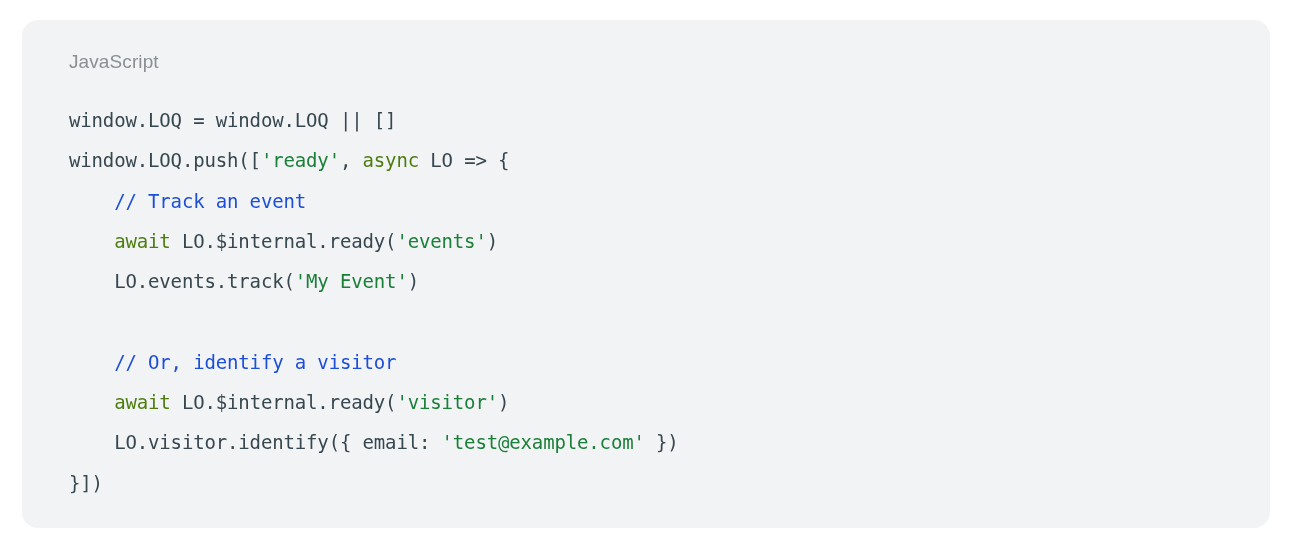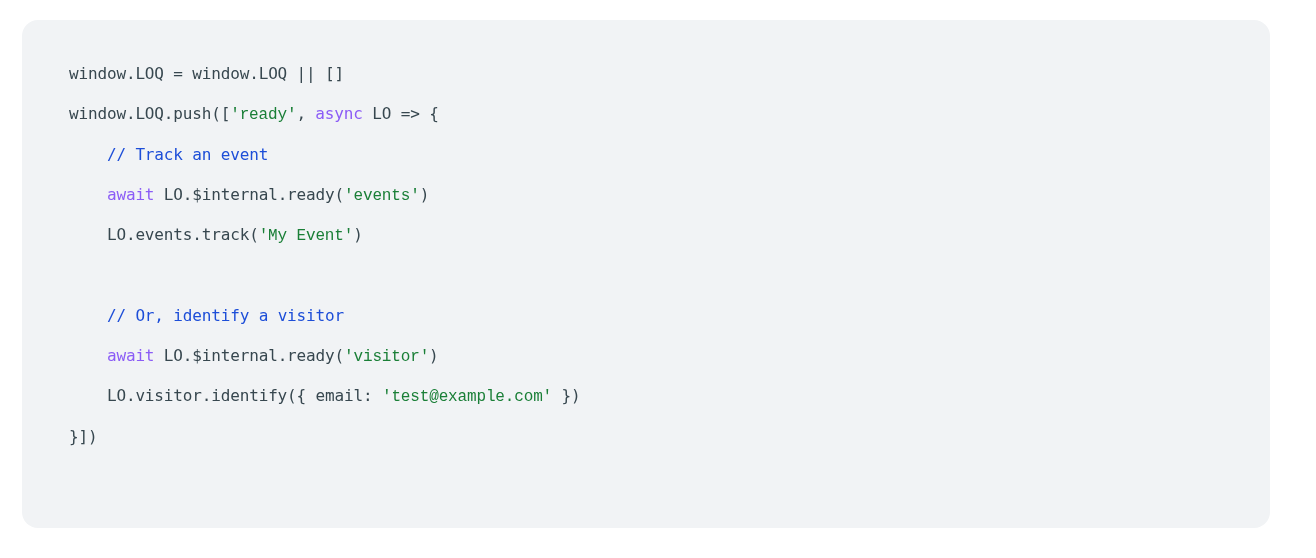"JavaScript" div { html: none -> <div>JavaScript</div> }
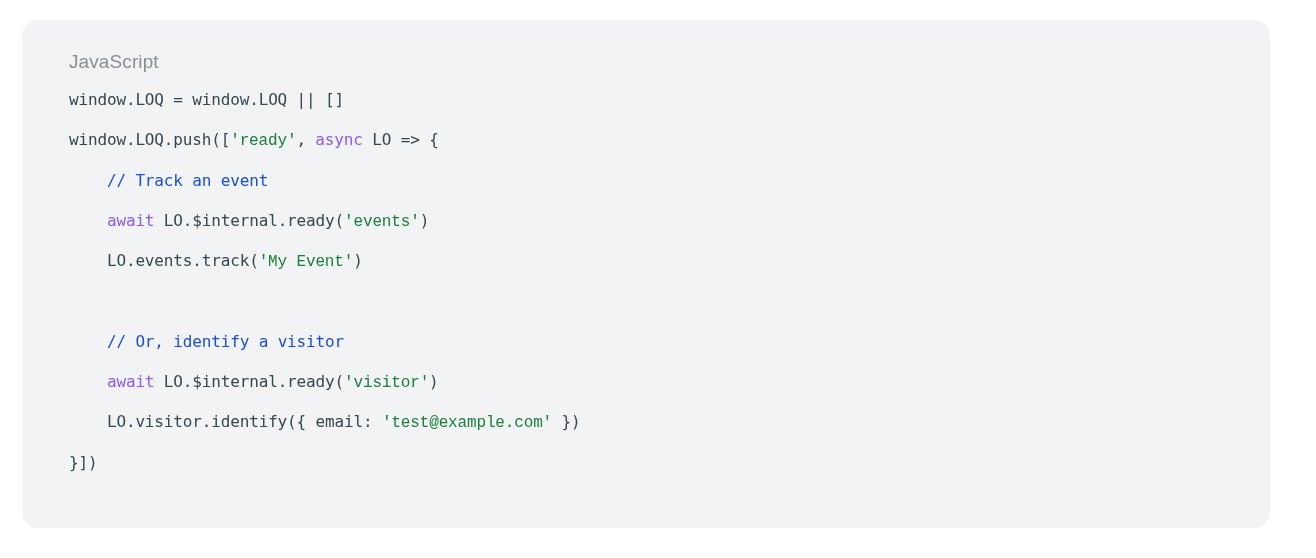"window.LOQ = window.LOQ || []" #code-block { font-size: 16px -> 19px; margin-top: 4px -> 24px }
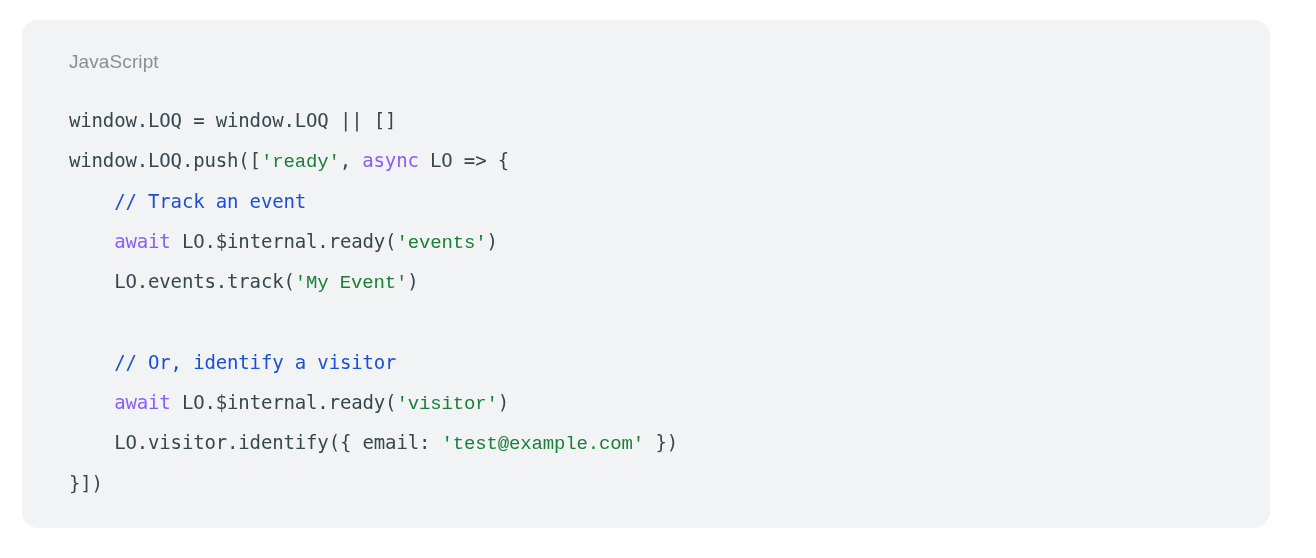"'ready'" .tok-string { font-family: Liberation Mono, monospace -> none }
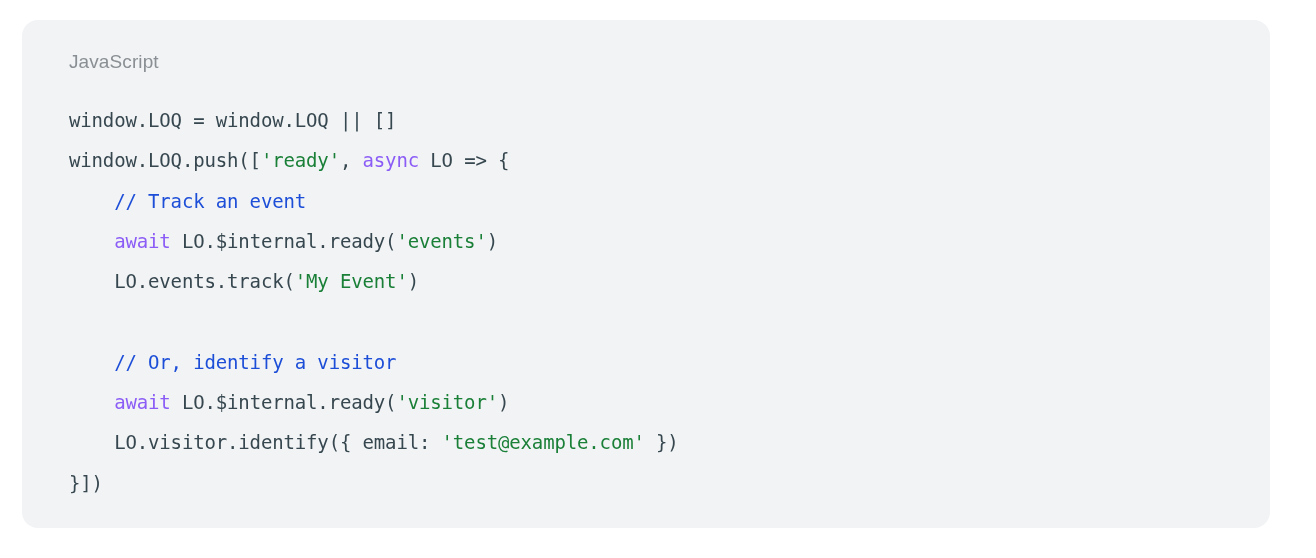"async" .tok-keyword { color: #8b5cf6 -> #4d7c0f }
